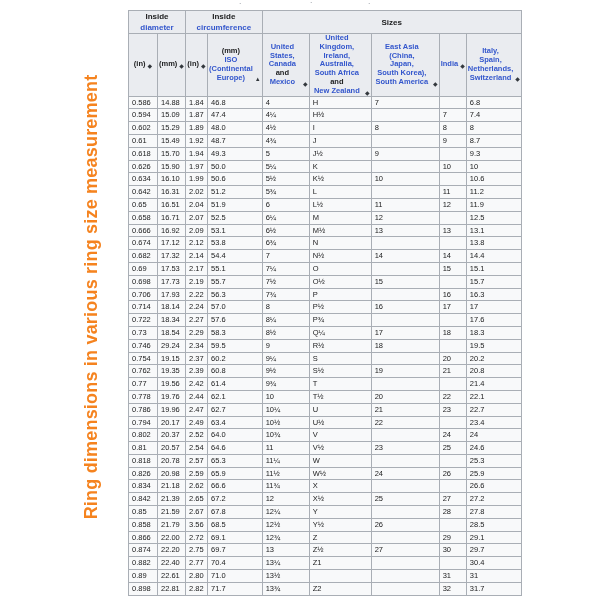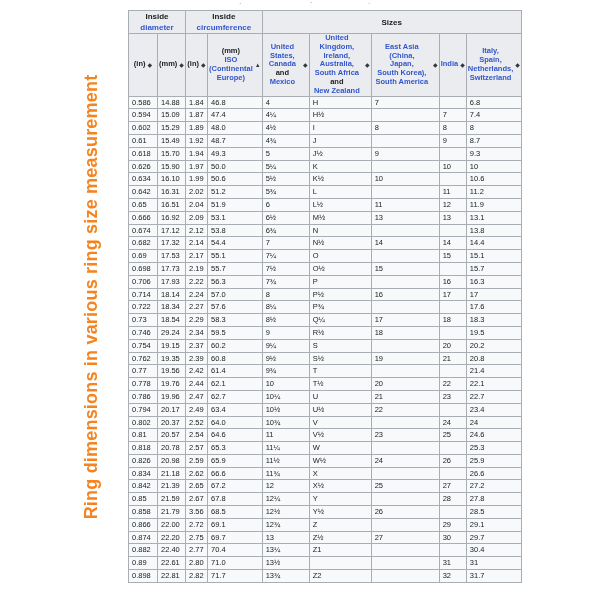"United Kingdom," .hcell { align-items: center -> flex-end }
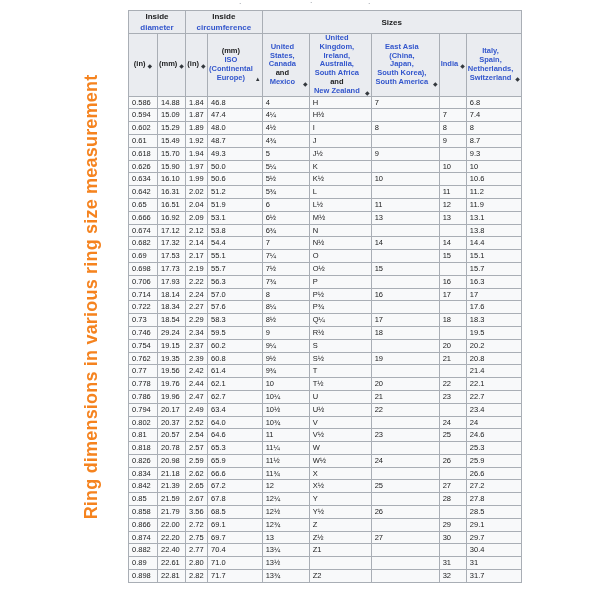"0.658" tr { html: none -> <tr> <td>0.658</td> <td>16.71</td> <td>2.07</td> <td>52.5</td> <td>6¼</td> <td>M</td> <td>12</td> <td></td> <td>12.5</td> </tr> }
